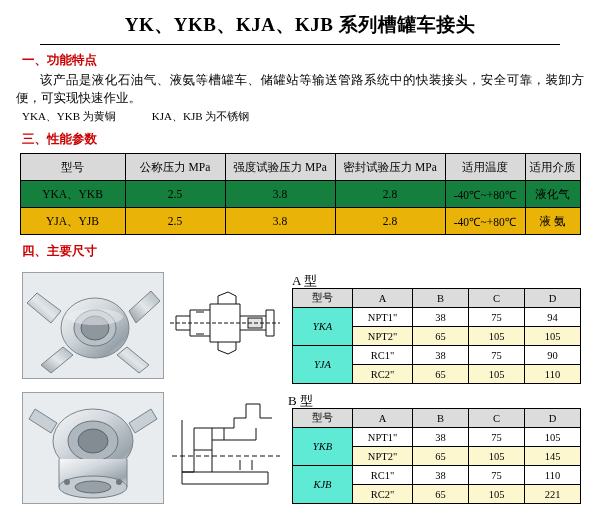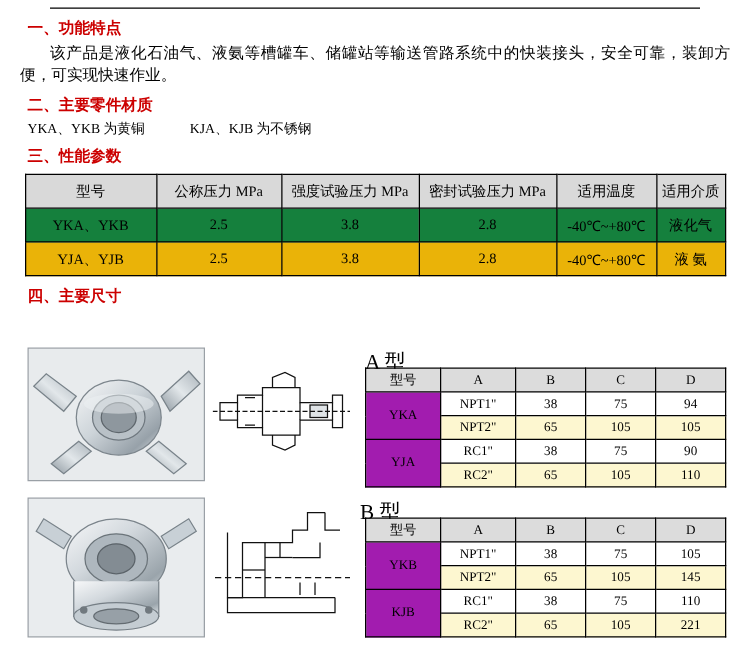"YK、YKB、KJA、KJB 系列槽罐车接头" div.title { html: none -> <div>YK、YKB、KJA、KJB 系列槽罐车接头</div> }
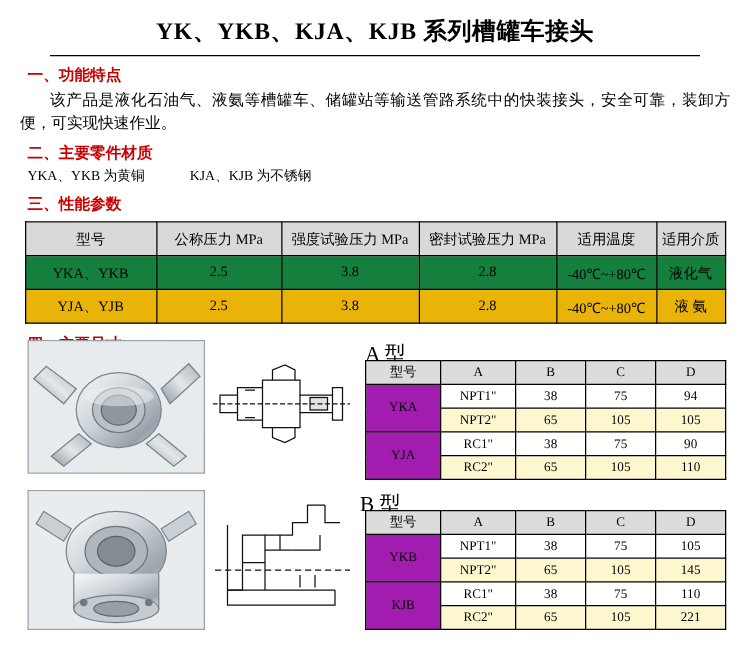"二、主要零件材质" div.section-head { html: <div>二、主要零件材质</div> -> none }
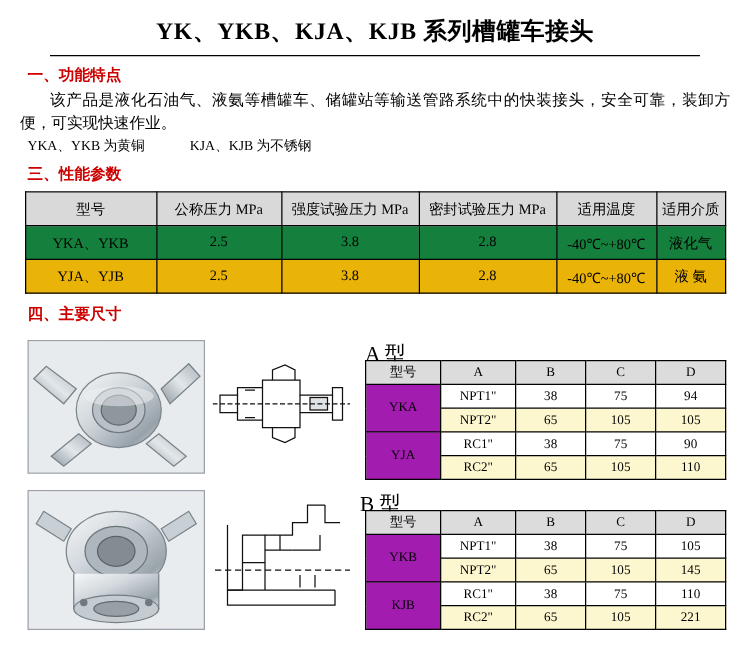"A 型" .type-label { font-size: 17px -> 13px }
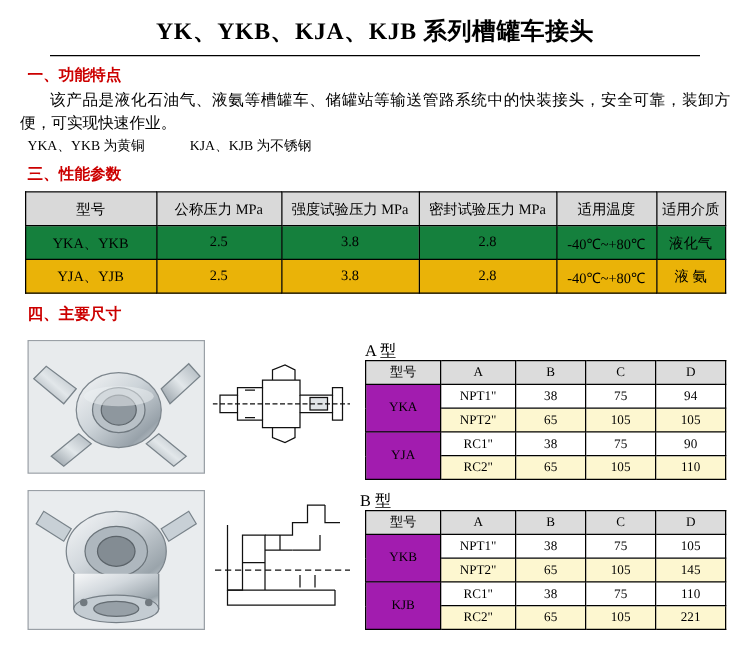"YKA" table.dim td.model { background: #a21caf -> #5eead4; font-style: none -> italic }
